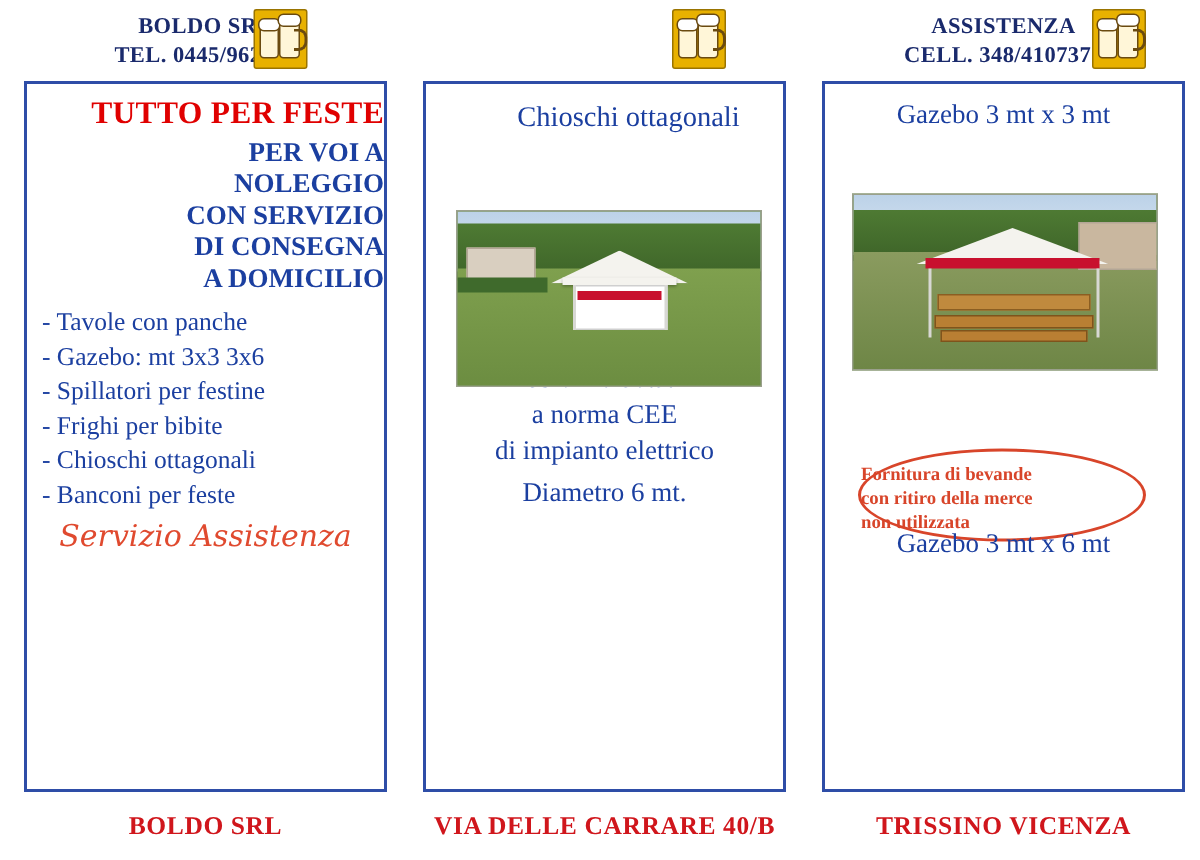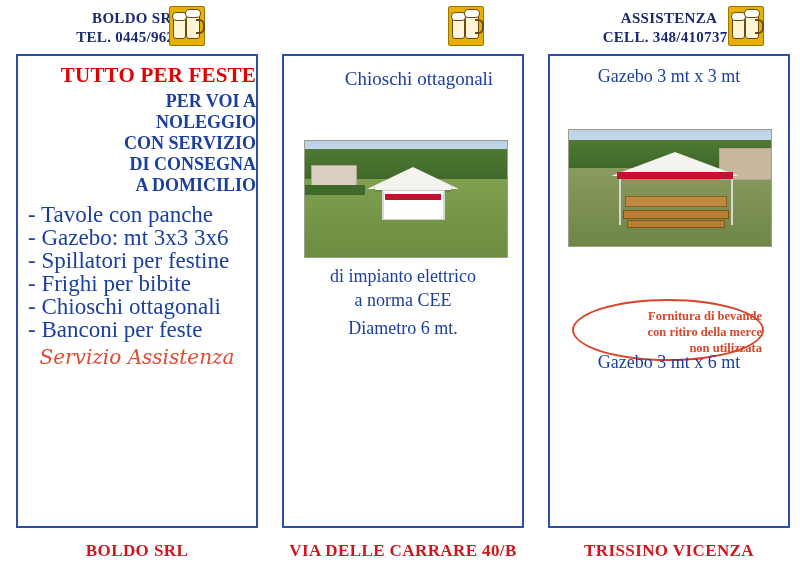"- Tavole con panche" .bullets { font-size: 23px -> 17px }
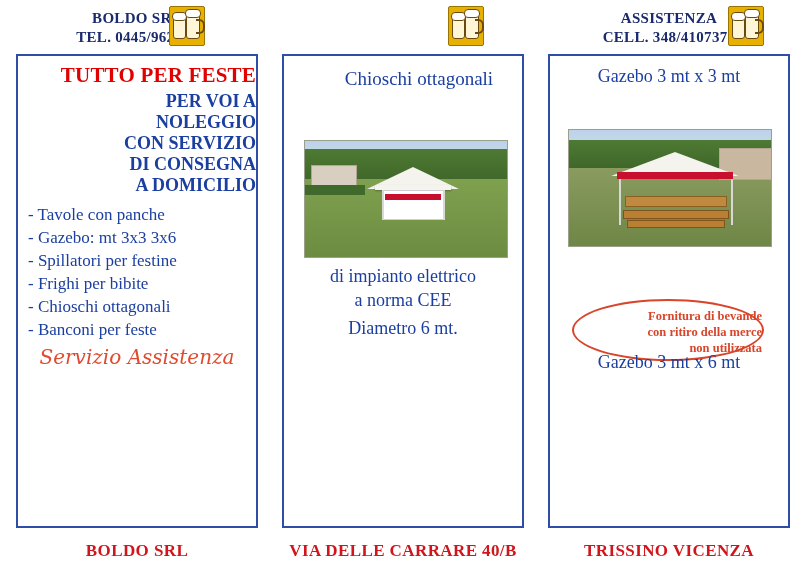"di impianto elettrico" div { order: before "a norma CEE" -> after "a norma CEE" }
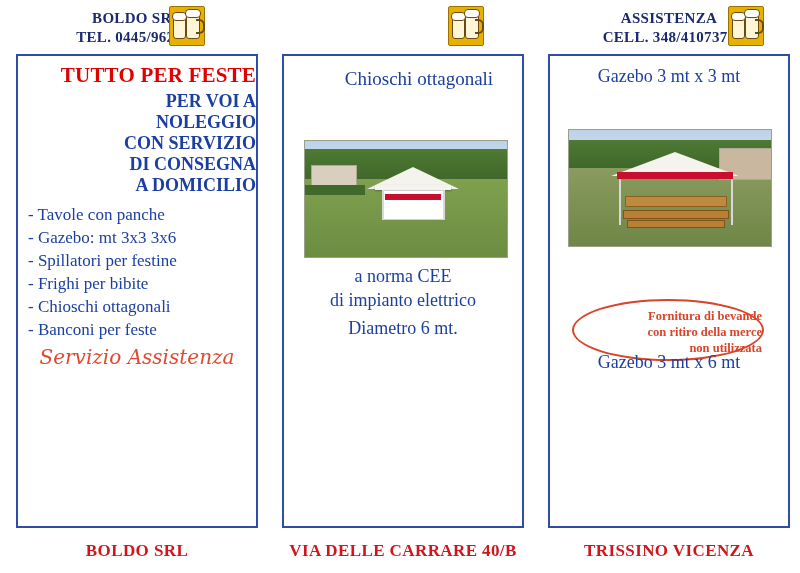"Fornitura di bevande" .oval { text-align: right -> left }
